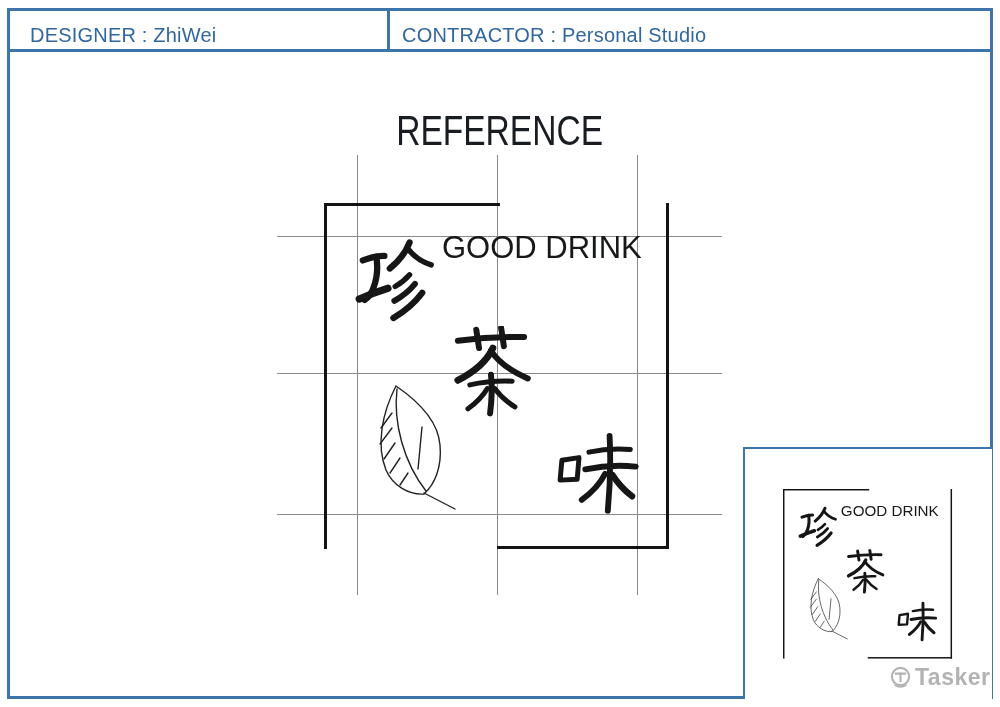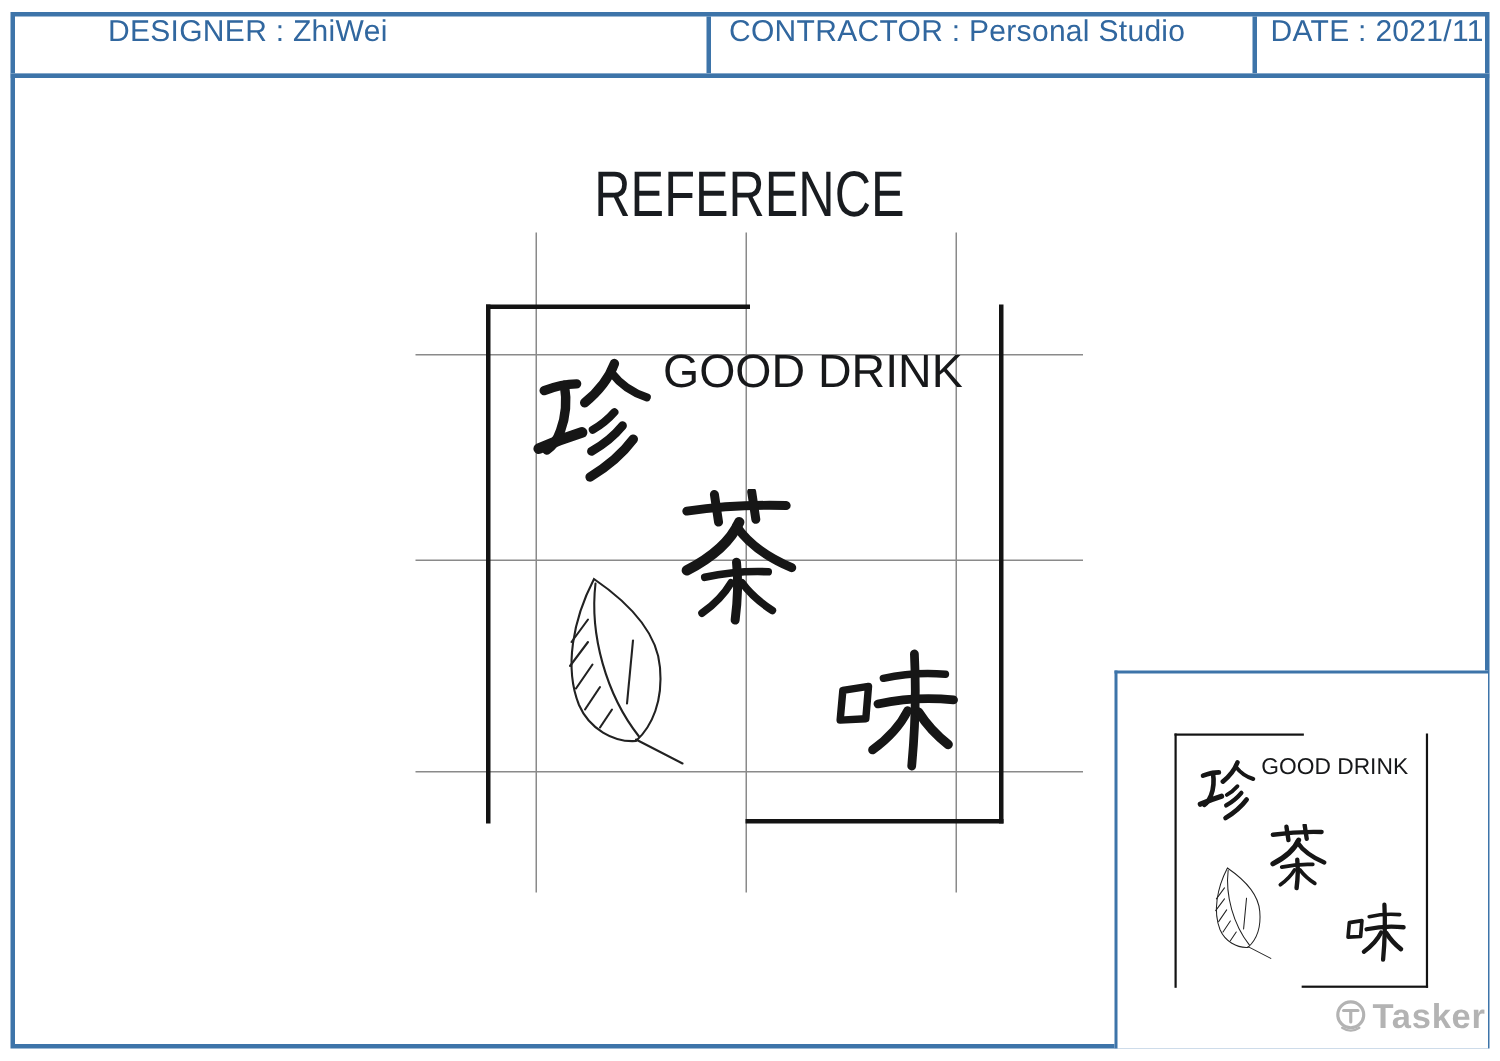"DESIGNER : ZhiWei" .hcell { margin-left: 42px -> none; padding: 0 0 16px 20px -> 0 0 2px 20px }
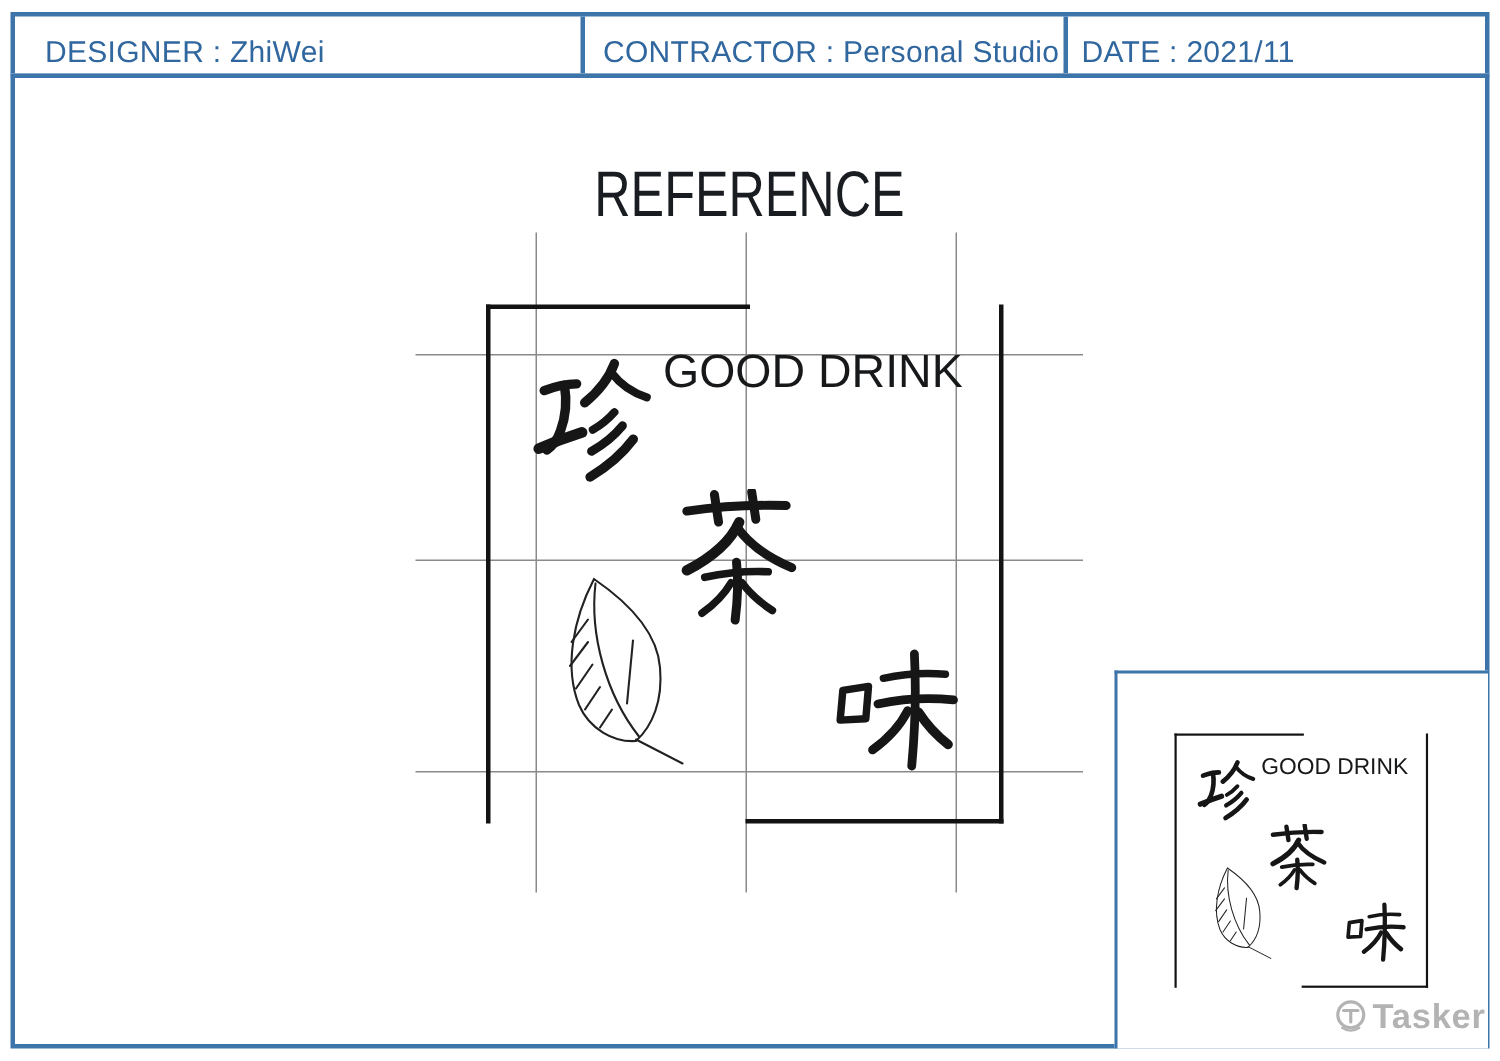"DATE : 2021/11" div.hcell { html: <div> <span>DATE : 2021/11</span> </div> -> none }
